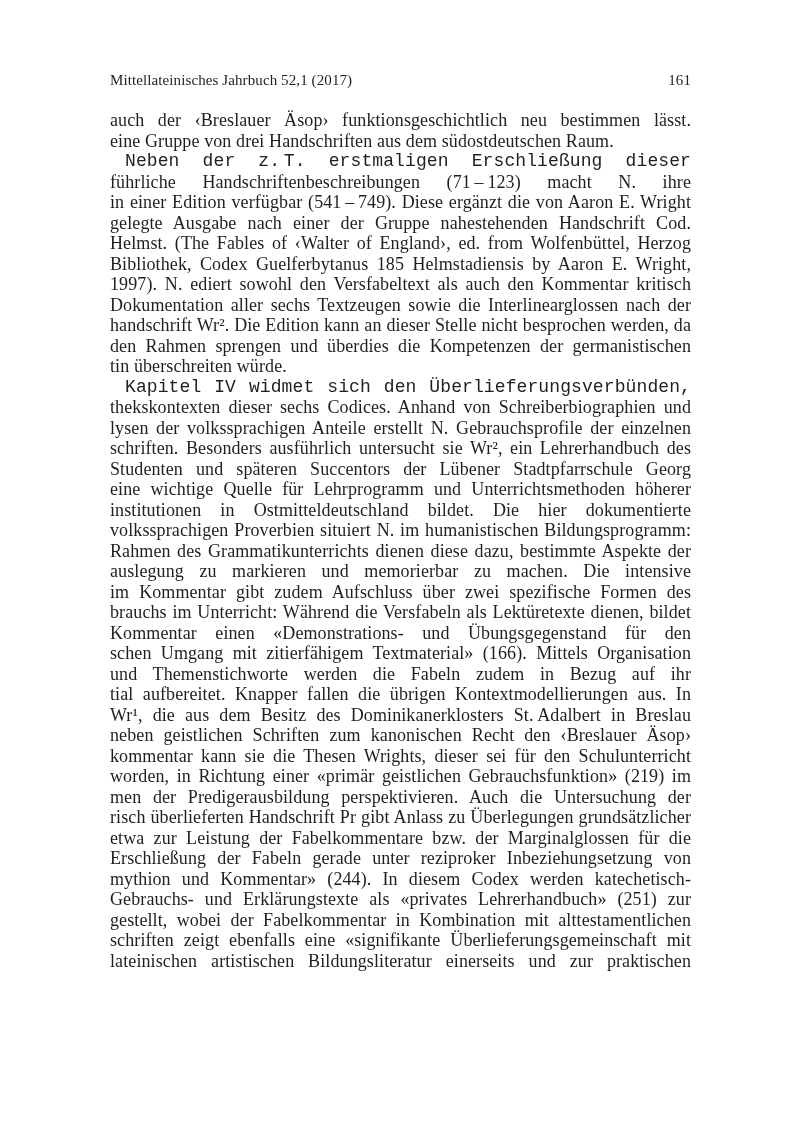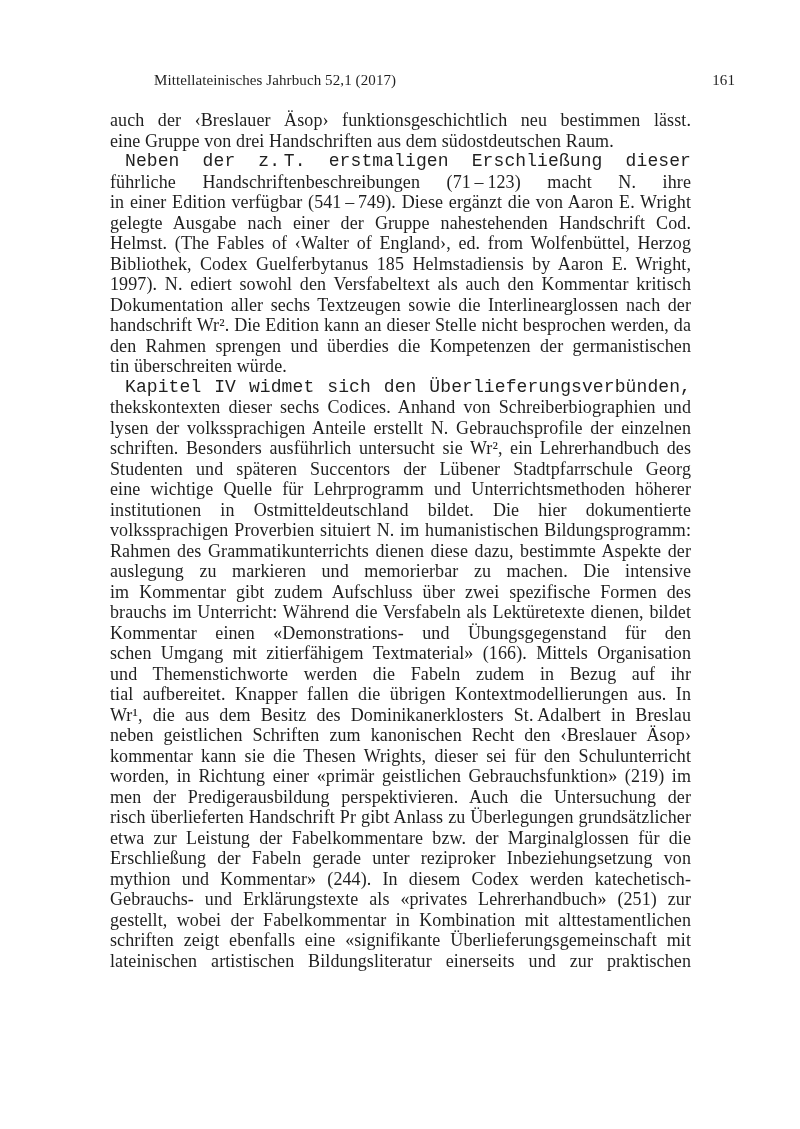"Mittellateinisches Jahrbuch 52,1 (2017)" .running-head { margin-left: 44px -> none }
